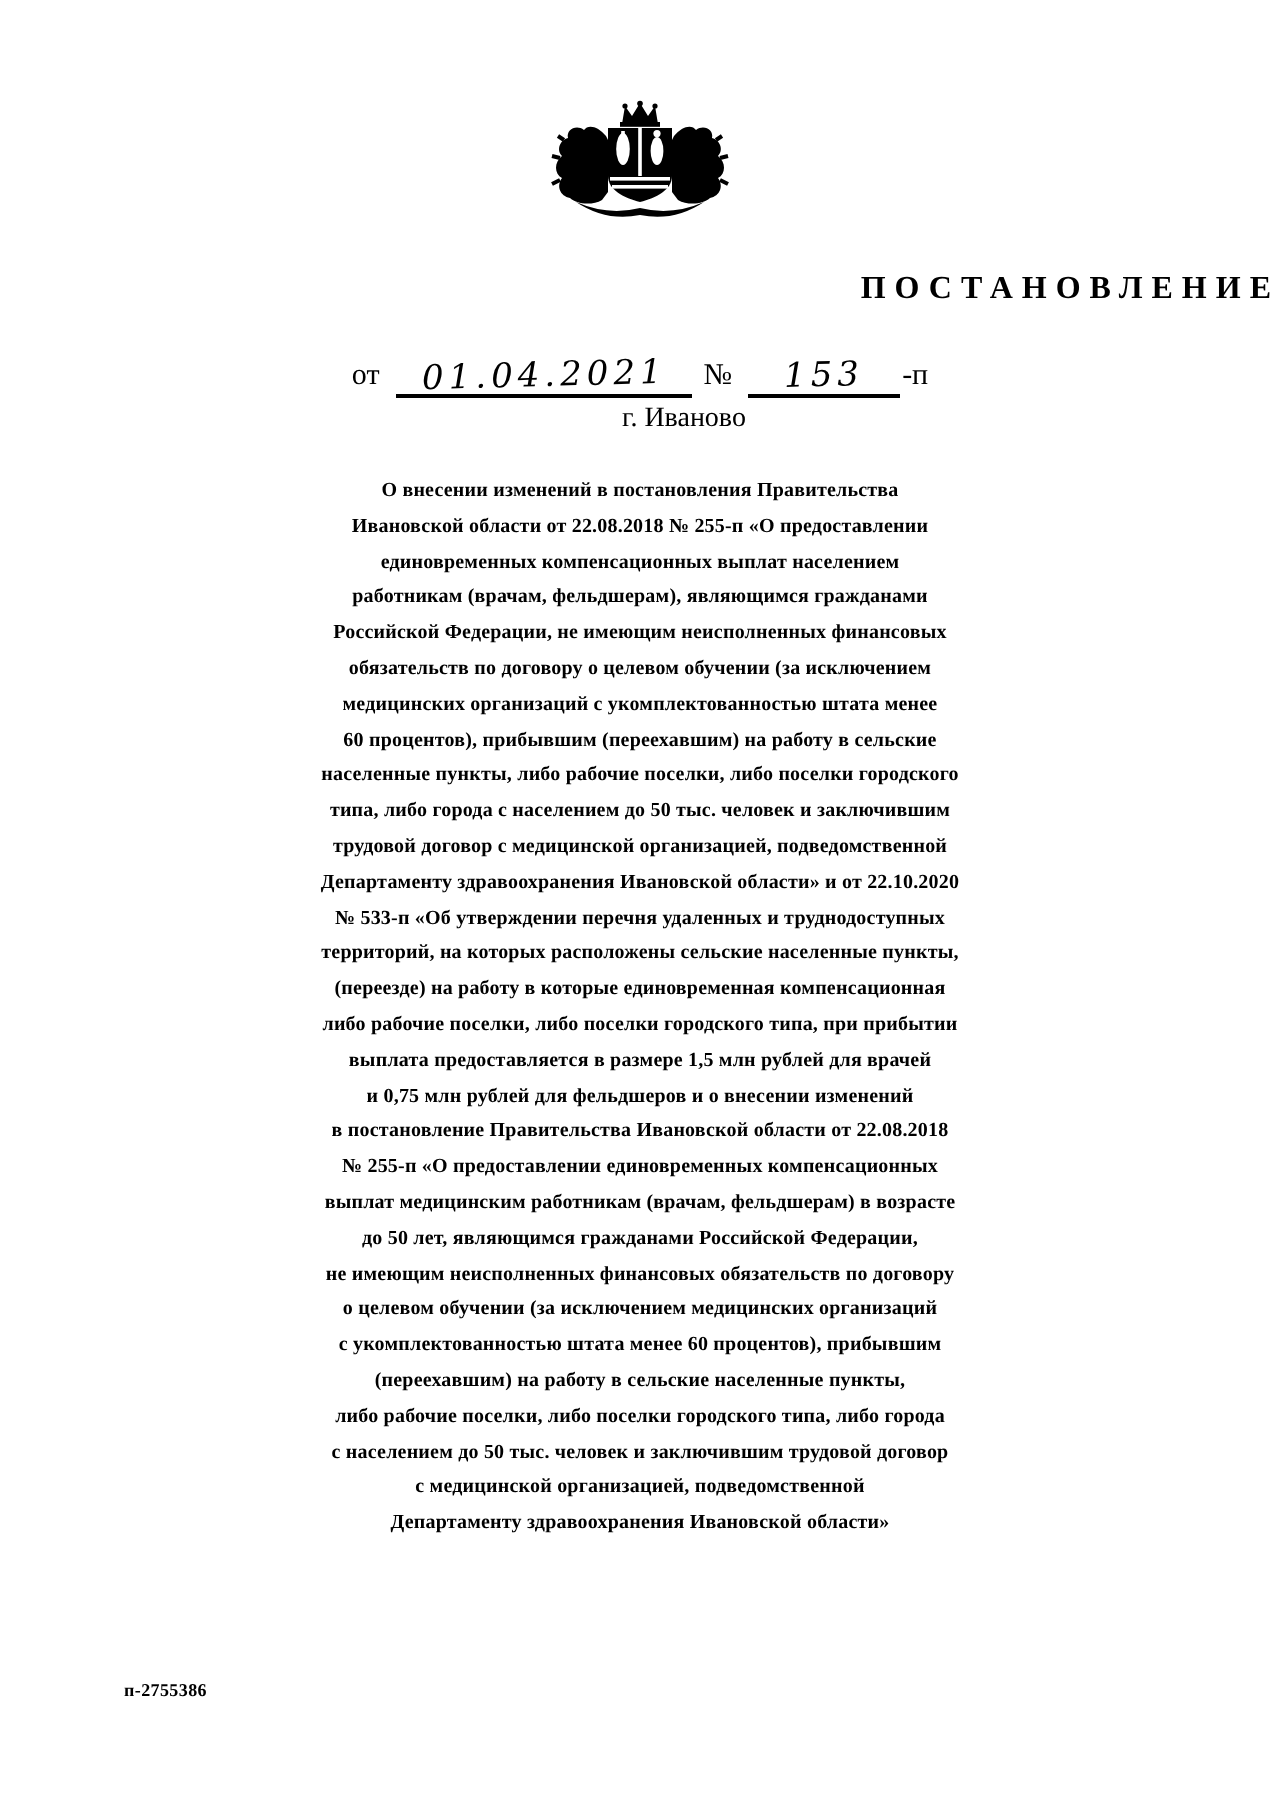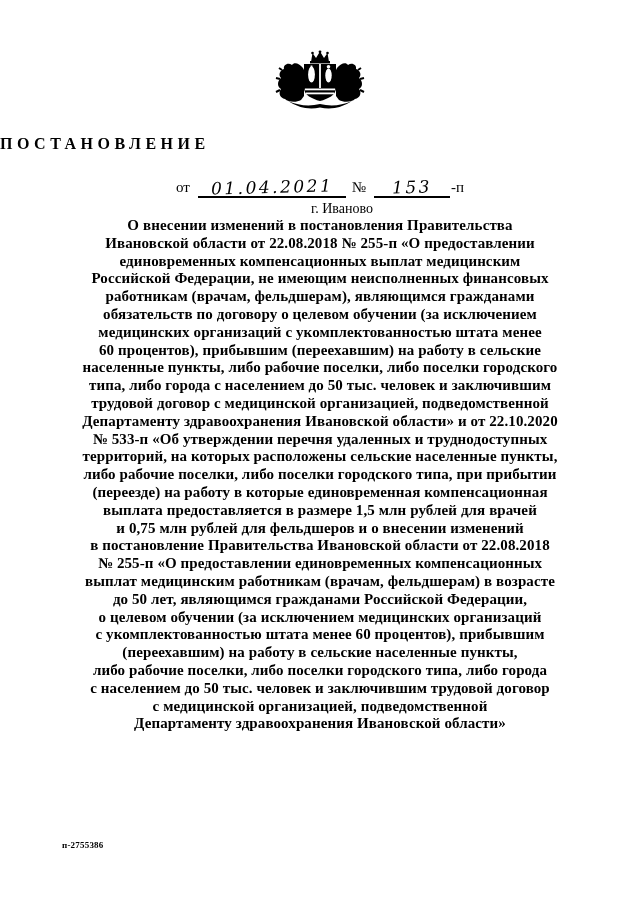"ПОСТАНОВЛЕНИЕ" .doc-type { text-align: left -> right }
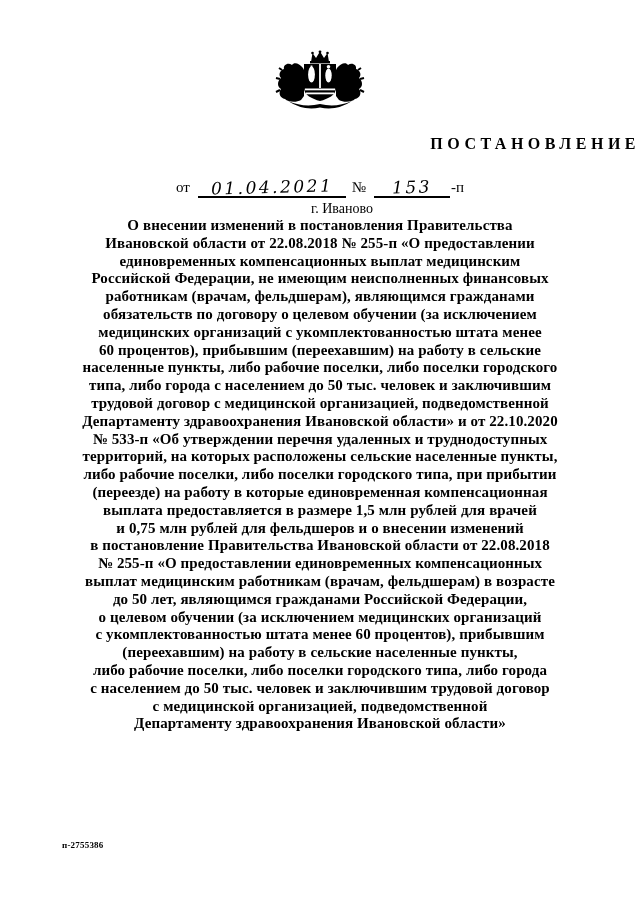"О внесении изменений в постановления" .subject { font-size: 15px -> 10px; margin-top: none -> 19px }
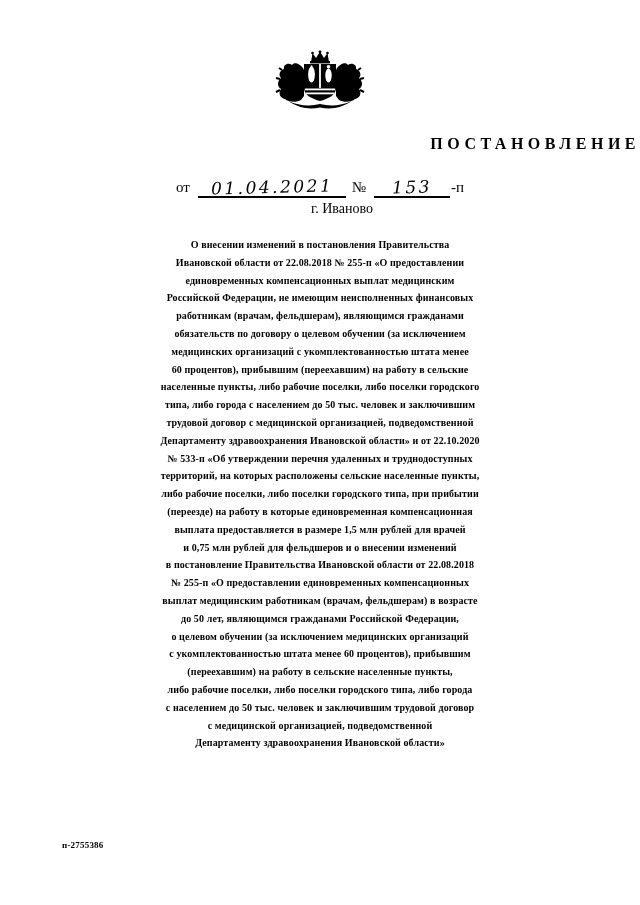"единовременных компенсационных выплат" div.subject-line { text: медицинским -> населением }
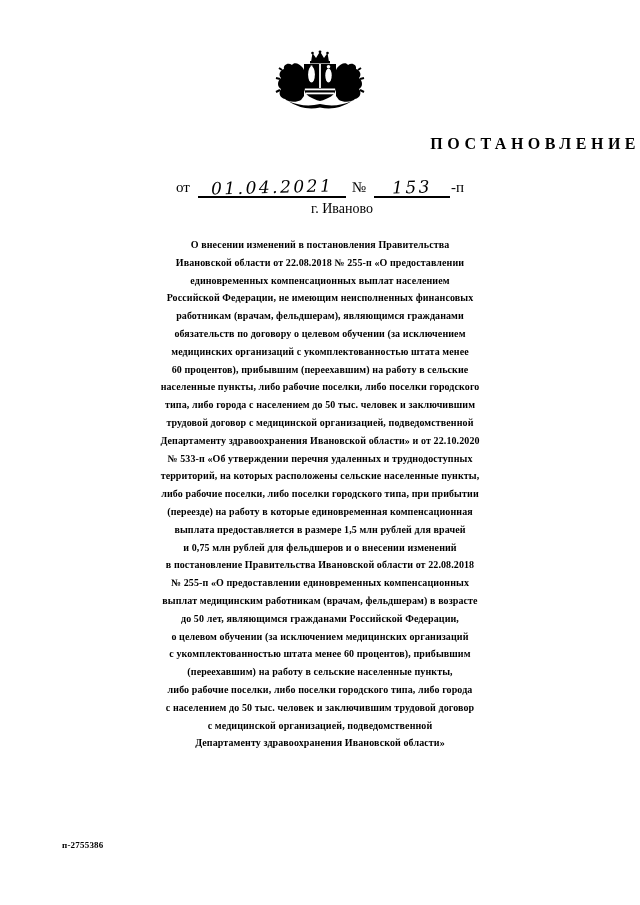"Российской Федерации, не имеющим" div.subject-line { order: before "работникам (врачам, фельдшерам)," -> after "работникам (врачам, фельдшерам)," }
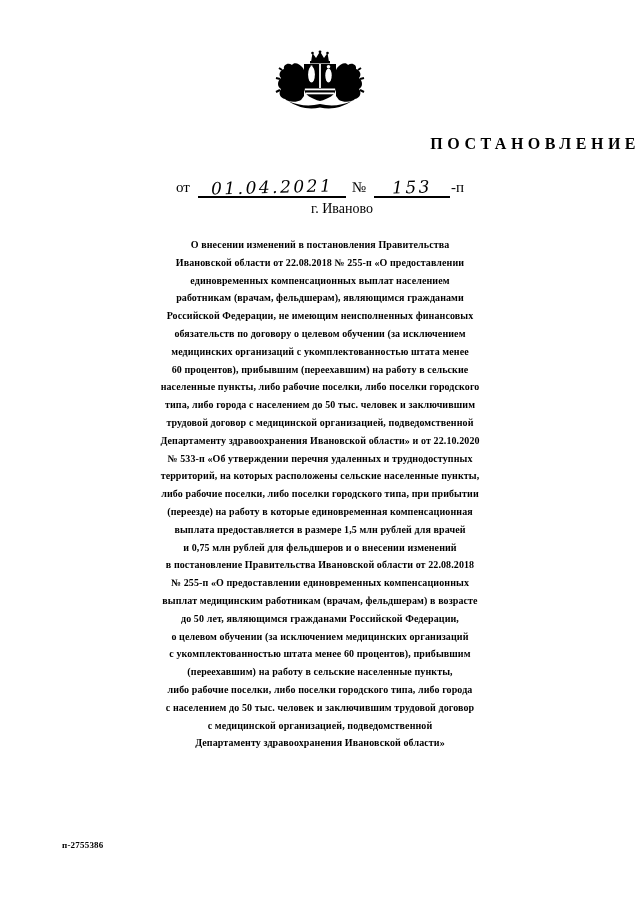"либо рабочие поселки, либо поселки городского типа, при" div.subject-line { order: before "(переезде) на работу в которые" -> after "(переезде) на работу в которые" }
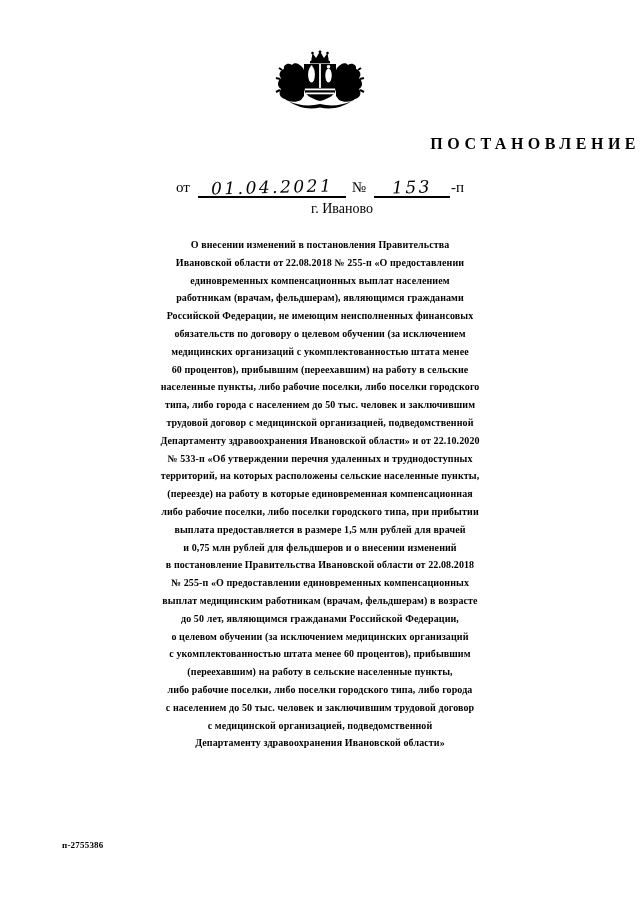"не имеющим неисполненных финансовых" div.subject-line { html: none -> <div>не имеющим неисполненных финансовых обязательств по договору</div> }
